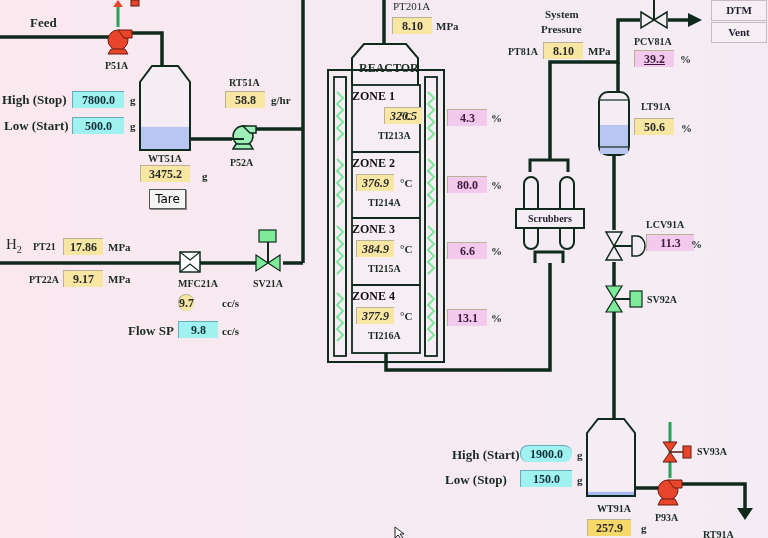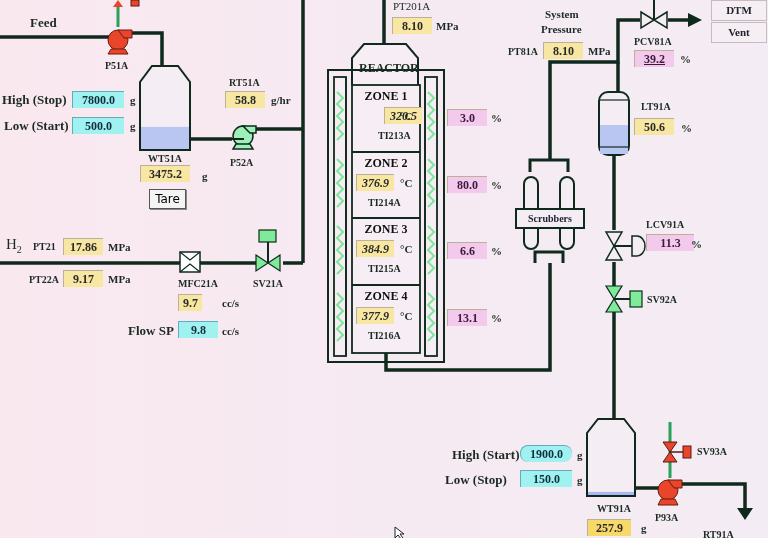"ZONE 1" .zone-title { text-align: center -> none }
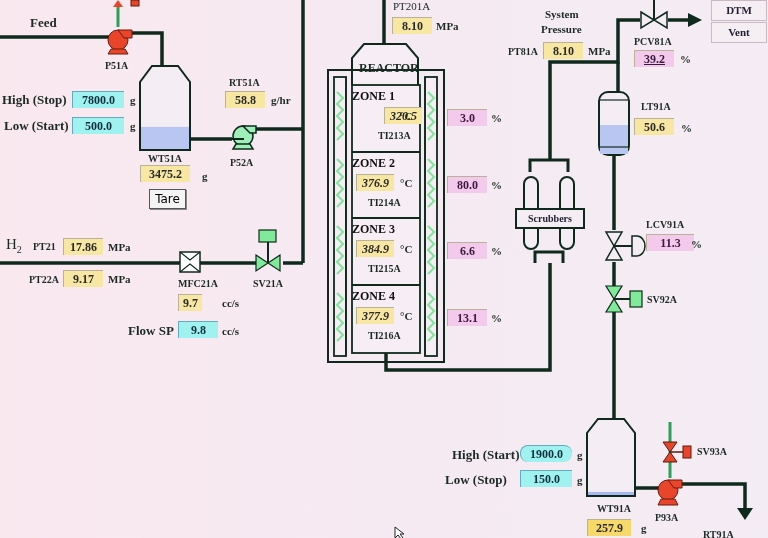"3.0" div.box { text: 3.0 -> 4.3 }
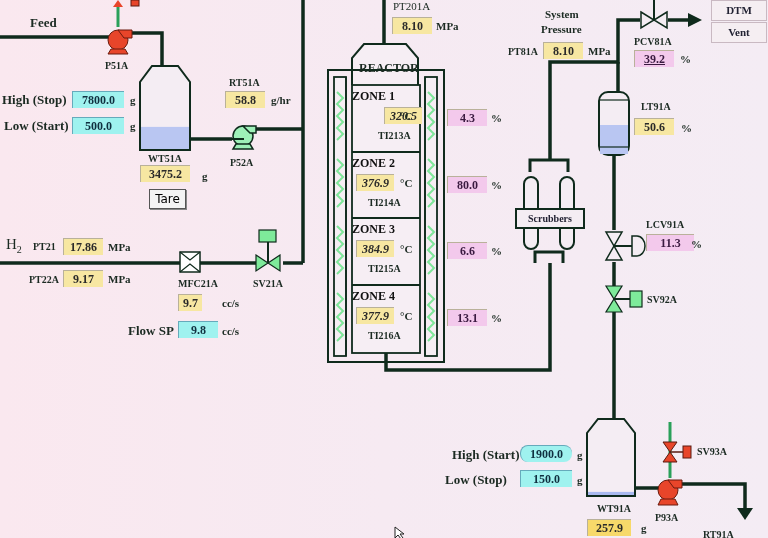"9.7" div.box { border-radius: none -> 8px; width: 24px -> 16px }
